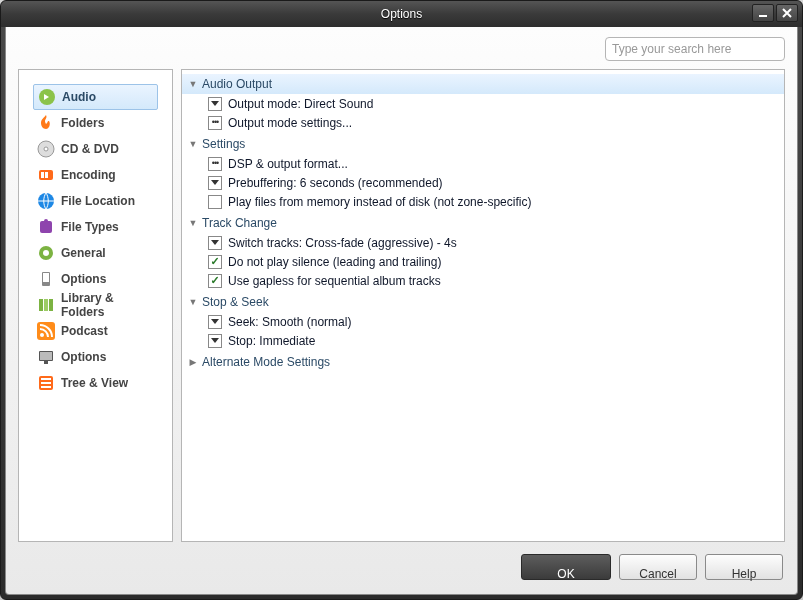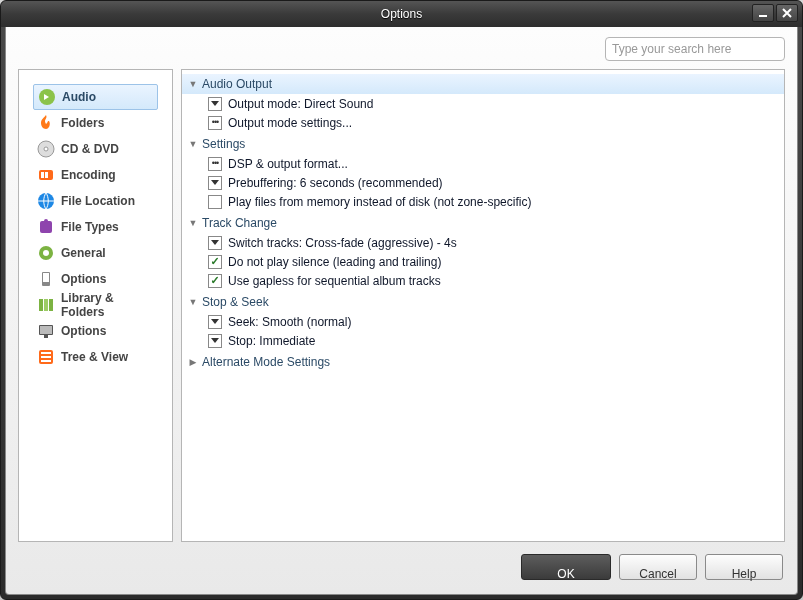"Podcast" div.sb-item { html: none -> <div> <svg> <rect></rect> <circle></circle> <path></path> </svg> <span>Podcast</span> </div> }
